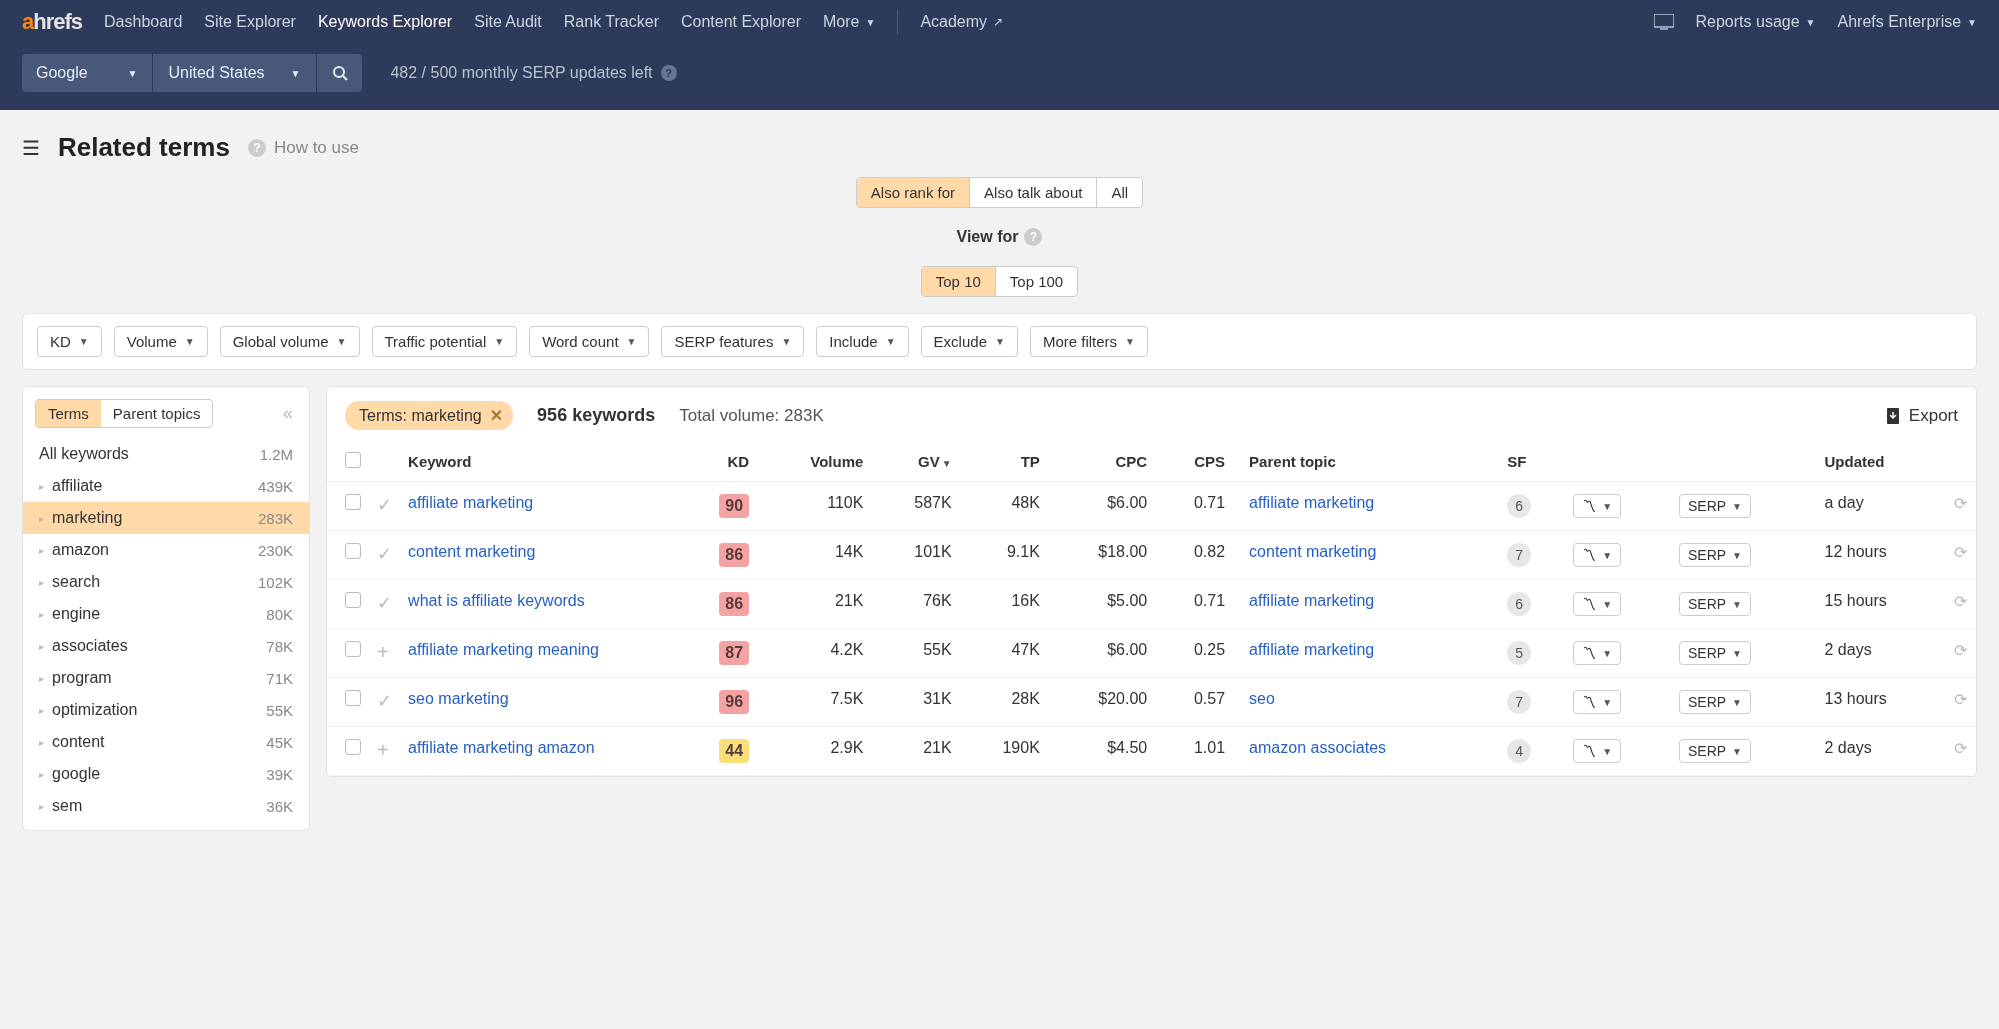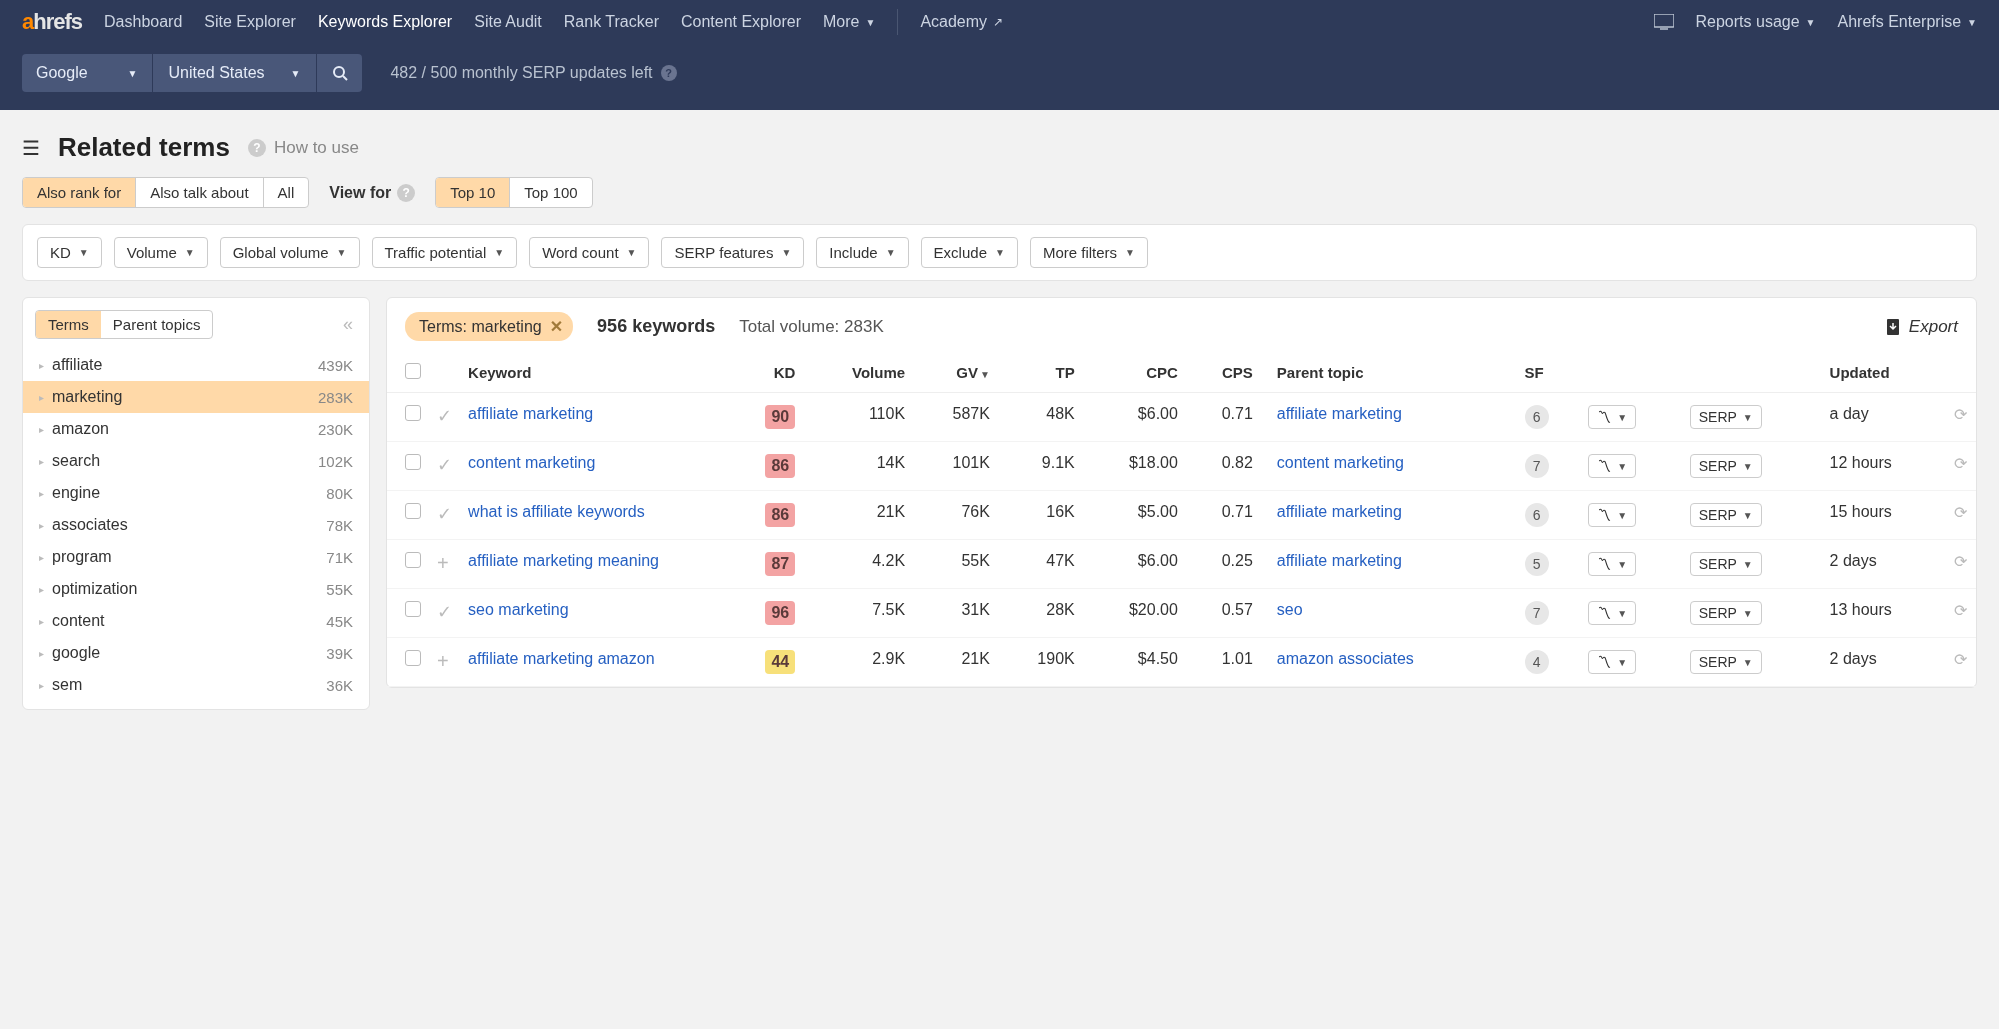"Also rank for" .segrow { flex-direction: none -> column }
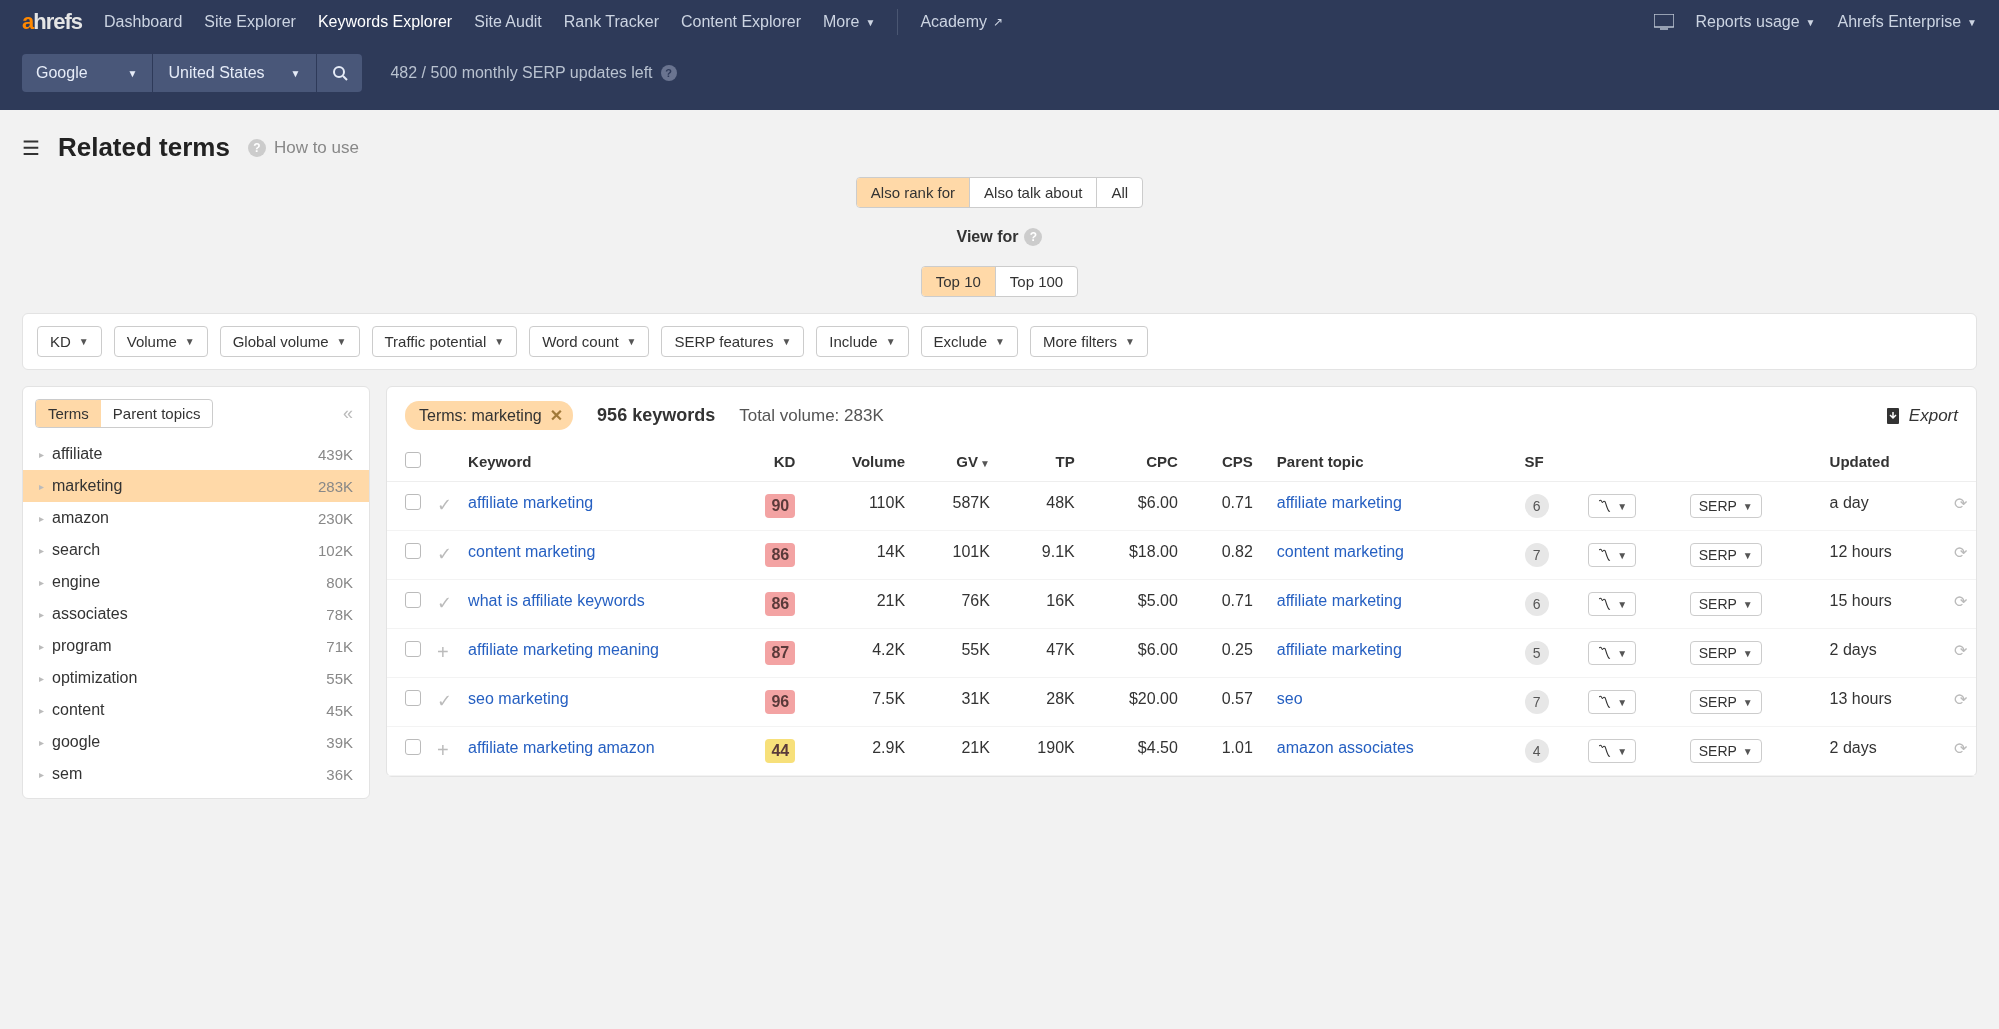"Terms" .sidebar { width: 348px -> 288px }
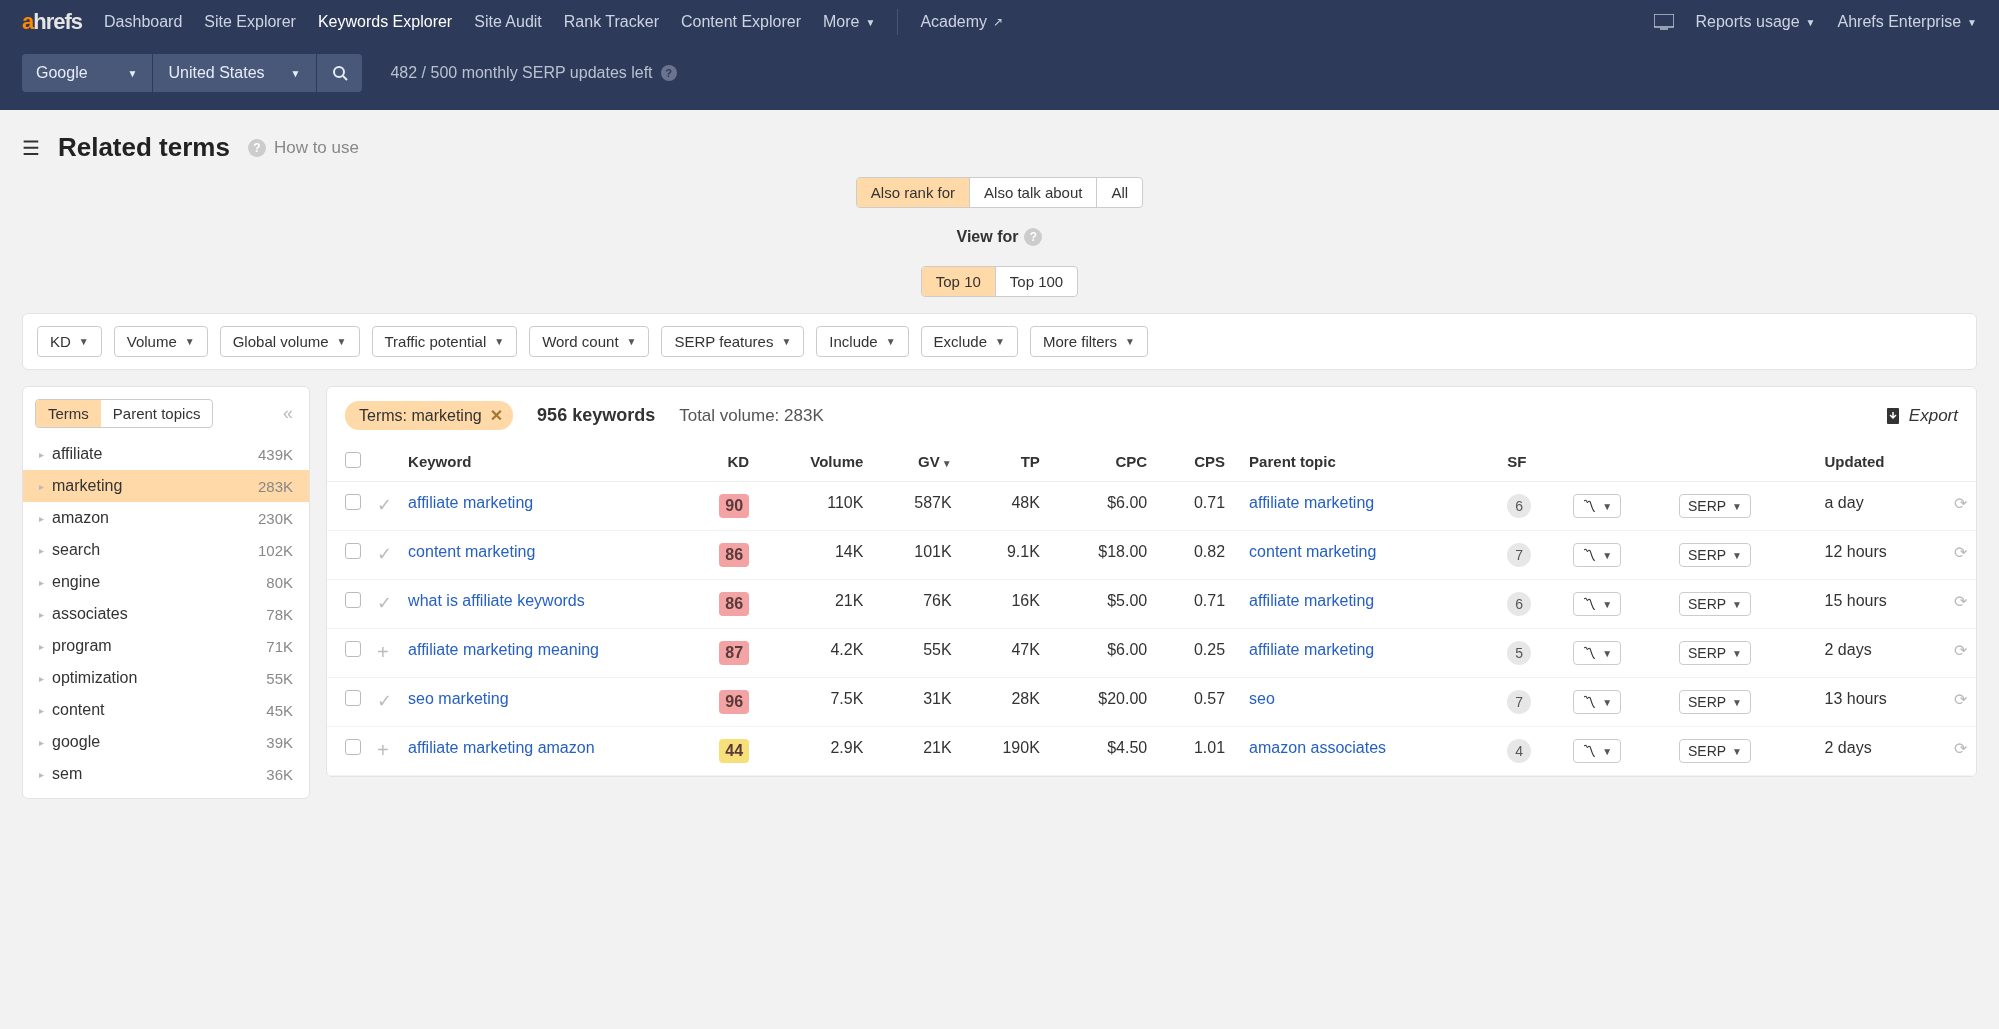"Export" .export { font-style: italic -> none }
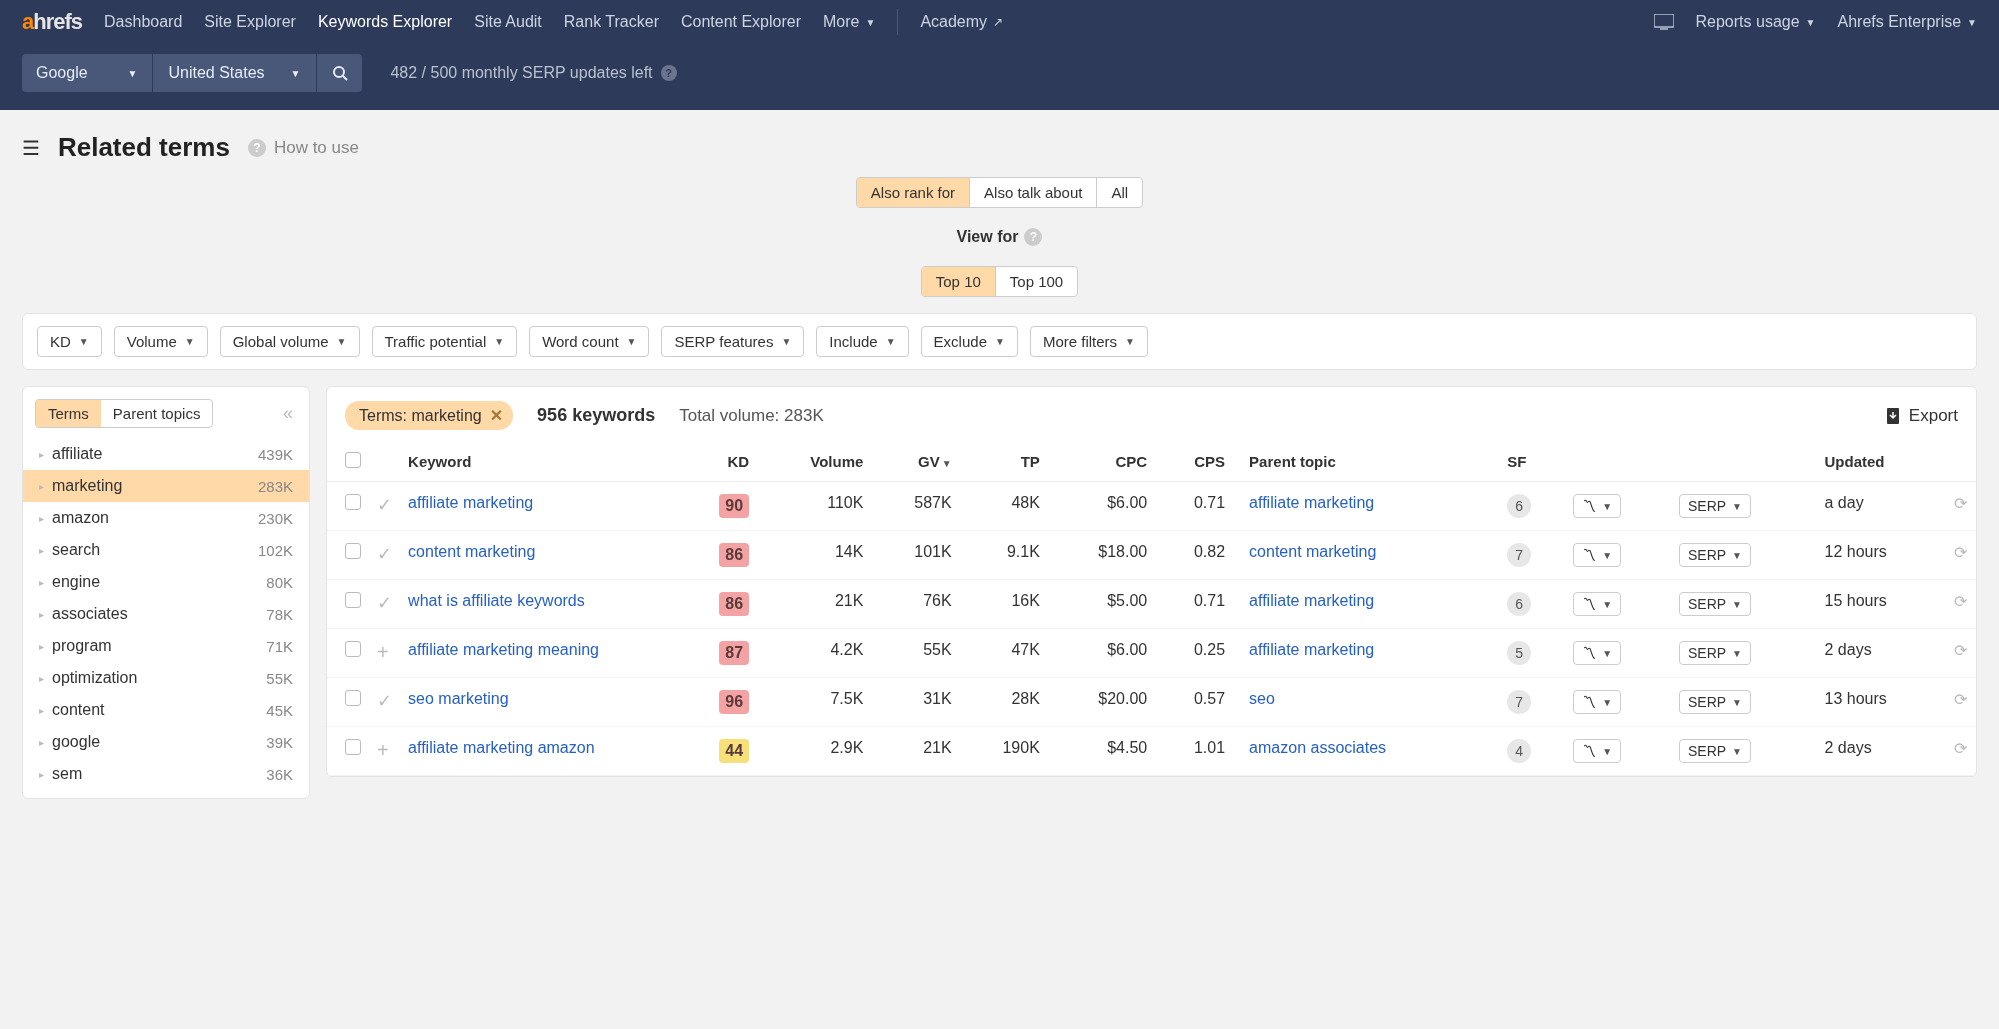"All keywords" div.kwrow { html: none -> <div> <span>All keywords</span> <span>1.2M</span> </div> }
